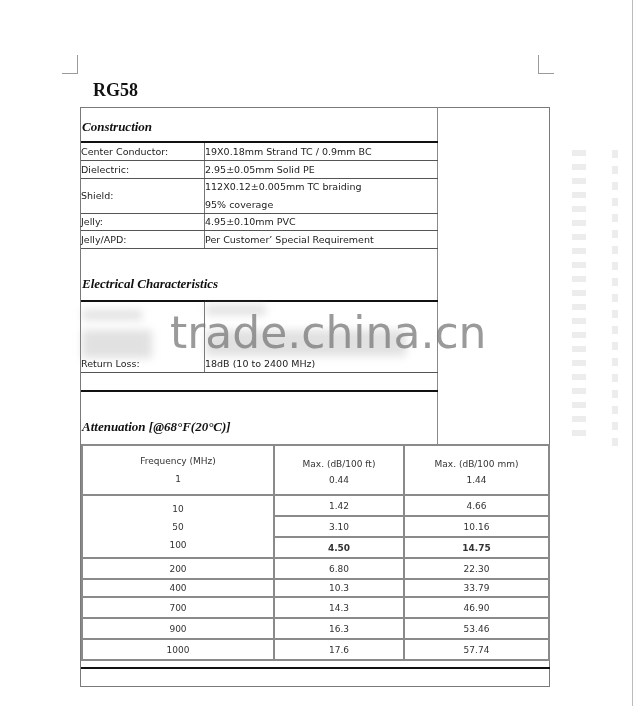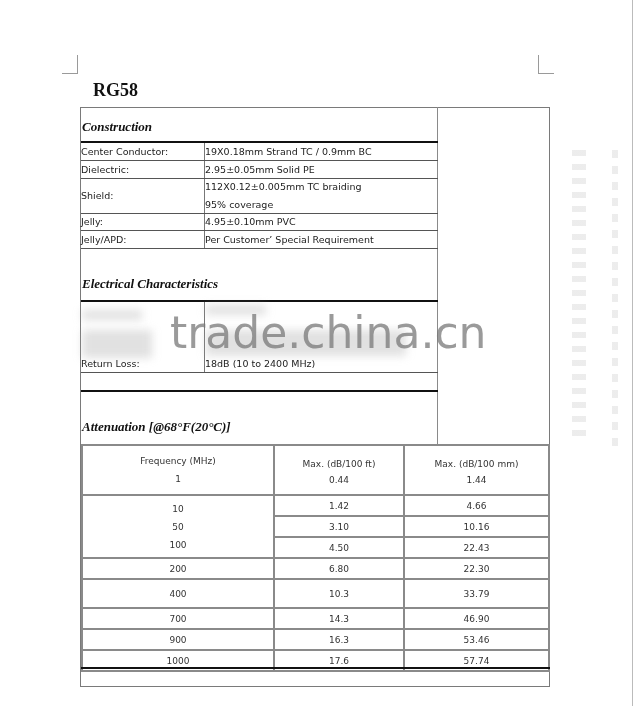"4.50" tr { font-weight: none -> bold }
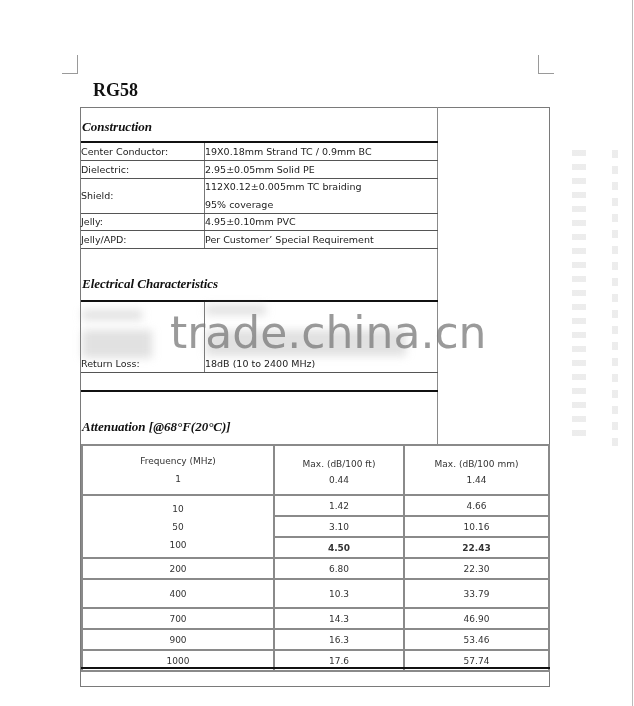"22.43" td { text: 22.43 -> 14.75 }
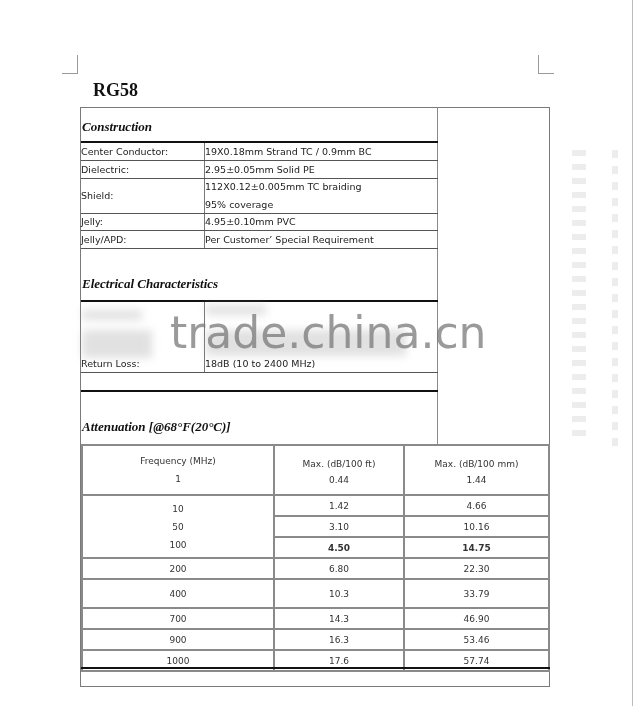"400" tr { height: 29px -> 18px }
